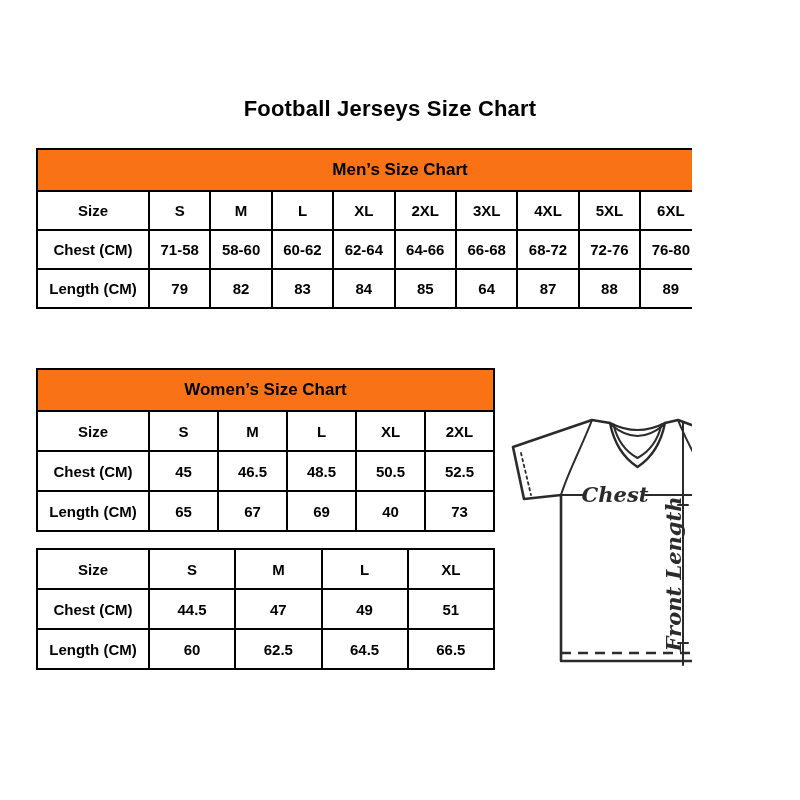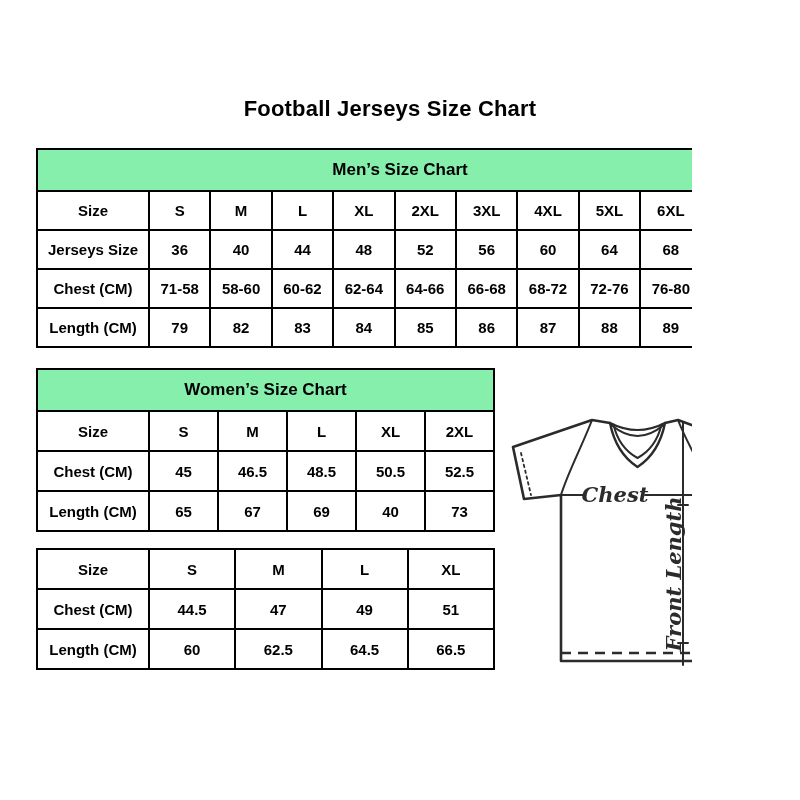"Men’s Size Chart" .size-table td.tbl-title { background: #86efac -> #f97316 }
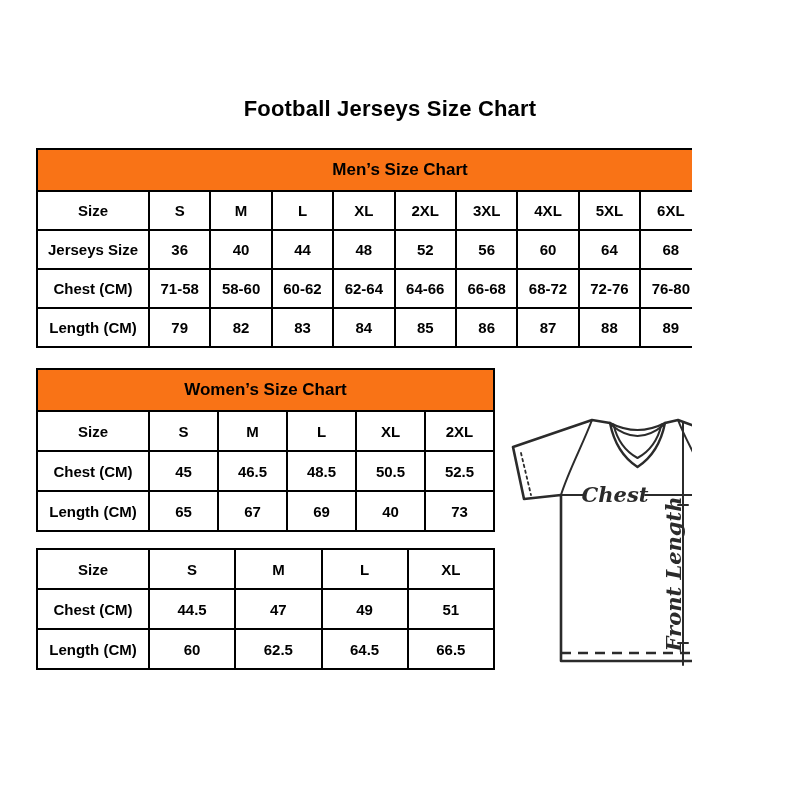"Jerseys Size" tr { html: <tr> <td>Jerseys Size</td> <td>36</td> <td>40</td> <td>44</td> <td>48</td> <td>52</td> <td>56</td> <td>60</td> <td>64</td> <td>68</td> <td>72</td> </tr> -> none }
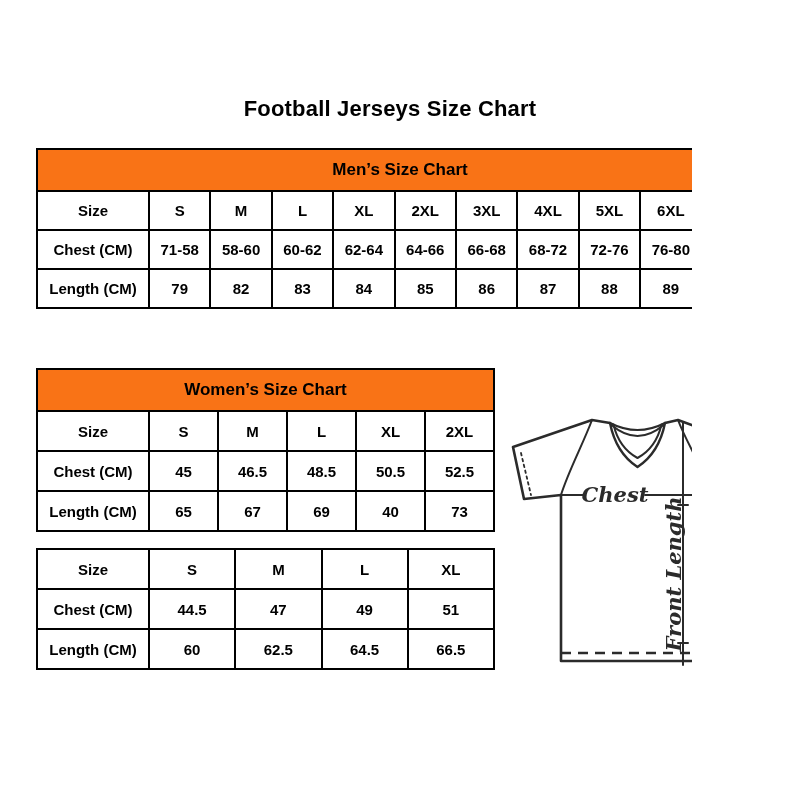"86" td { text: 86 -> 64 }
